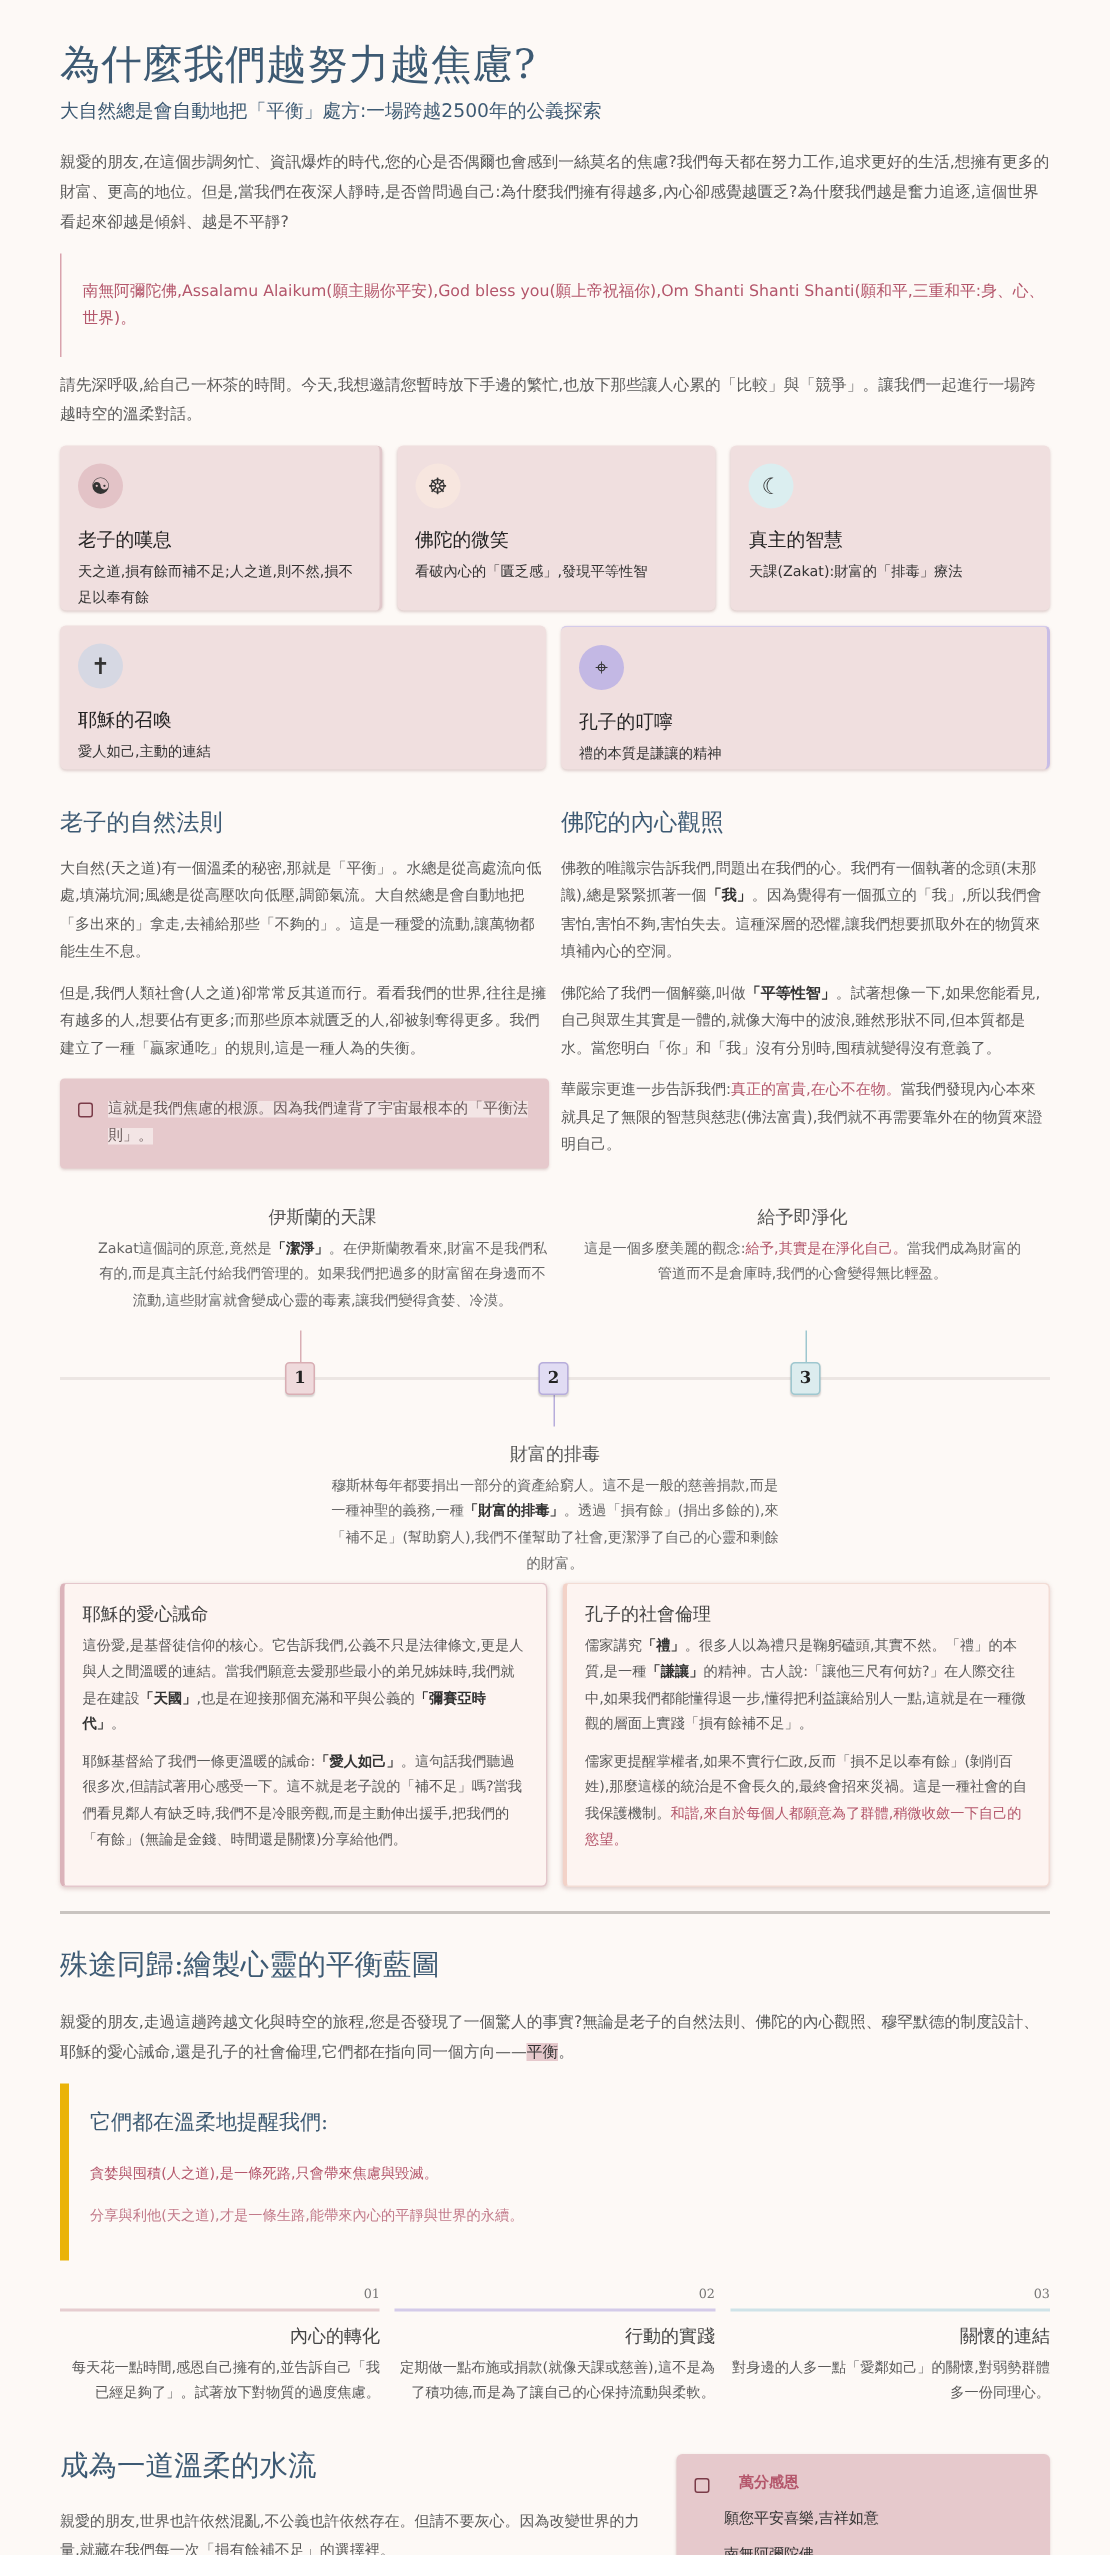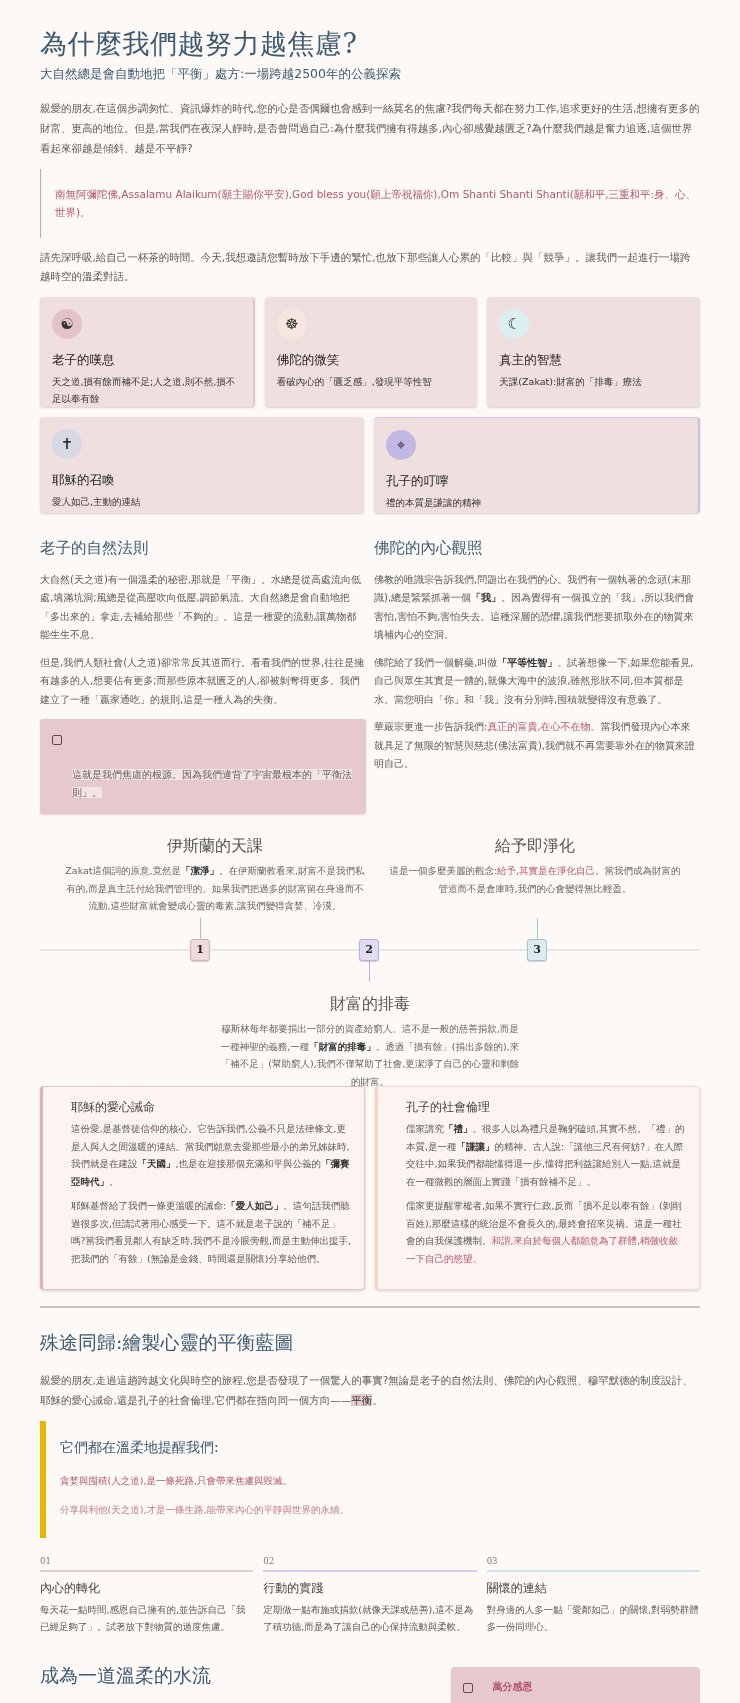"這就是我們焦慮的根源。因為我們違背了宇宙最根本的「平衡法則」。" .note-box .note-text { margin-top: 35px -> none }
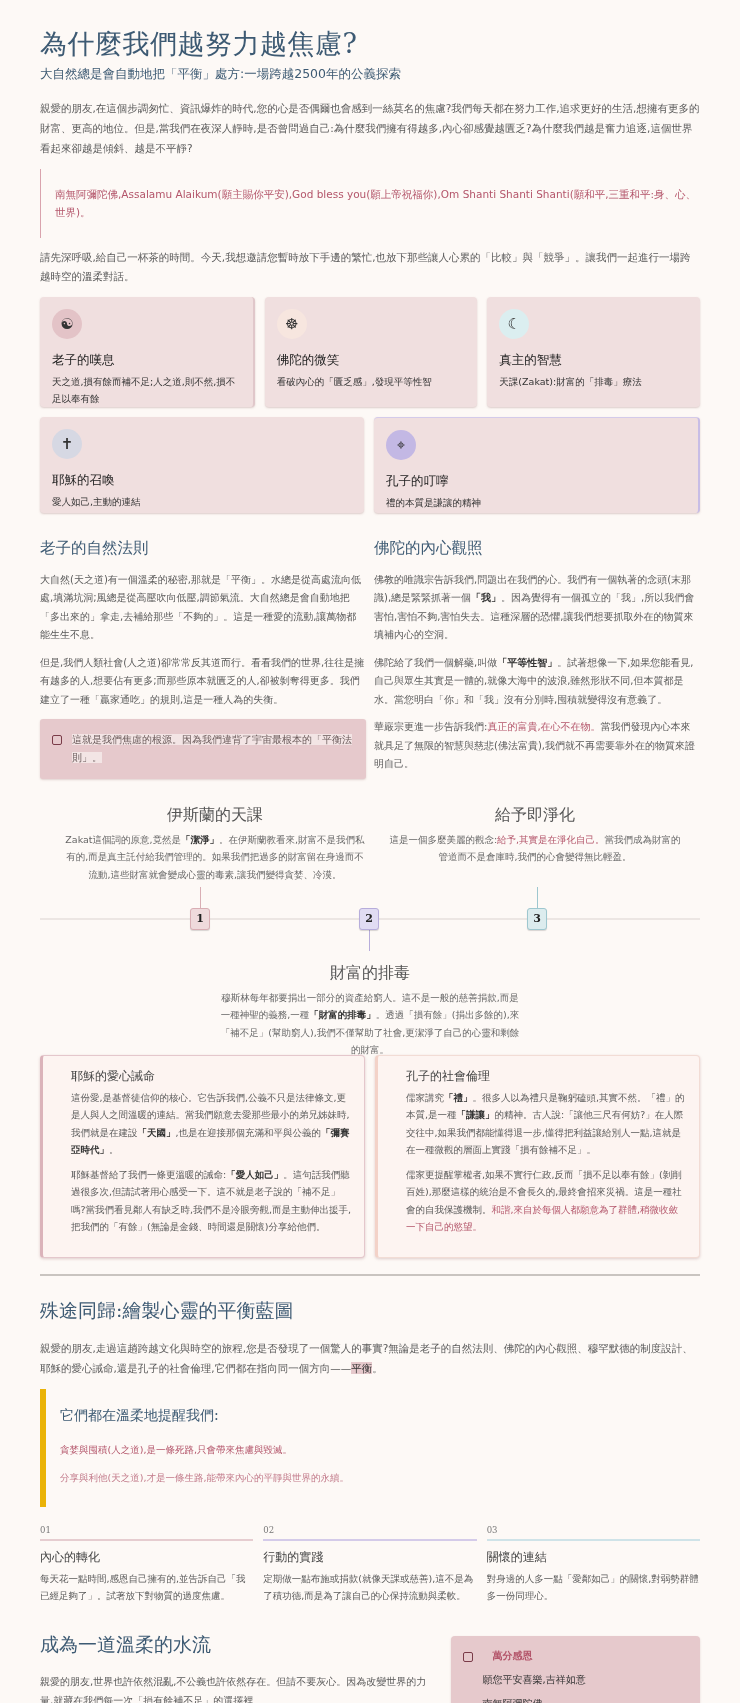"伊斯蘭的天課" .tl-item h4 { font-size: 16px -> 12px }
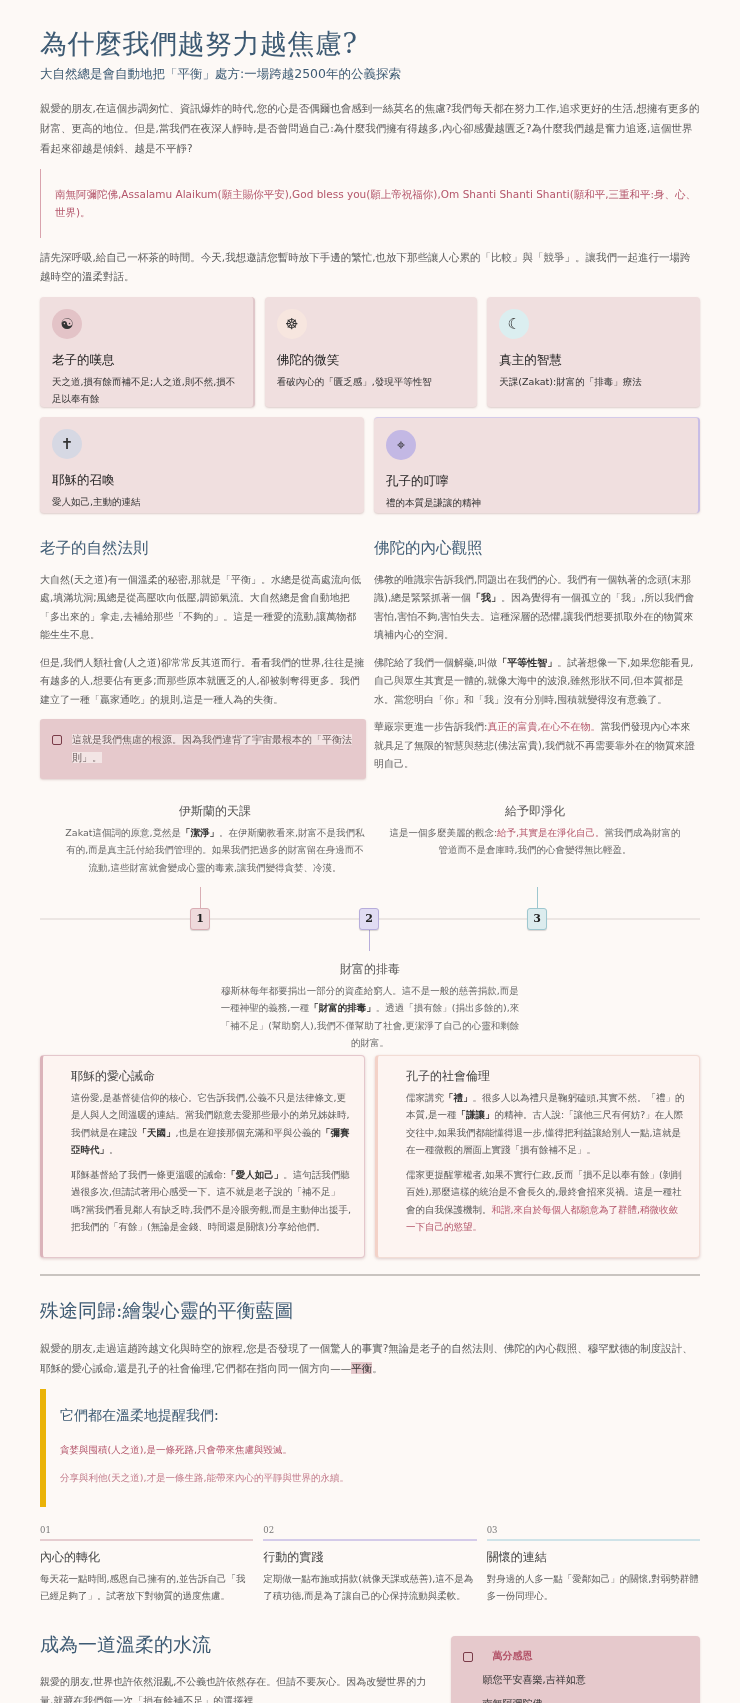"耶穌的愛心誡命" .box { padding: 10px 12px 14px 28px -> 10px 12px 14px 12px }
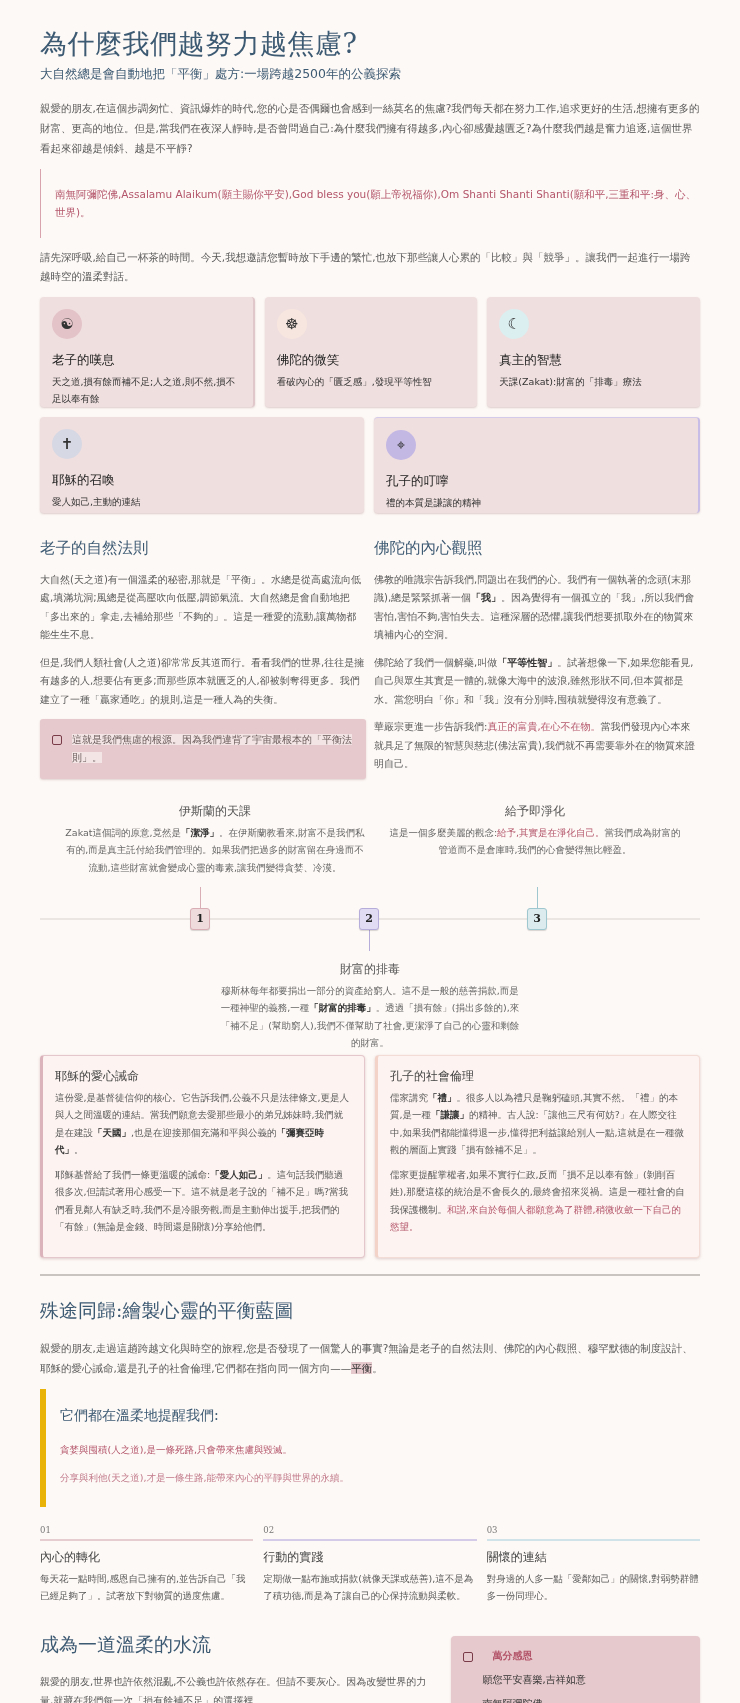"01" .steps { text-align: none -> right }
